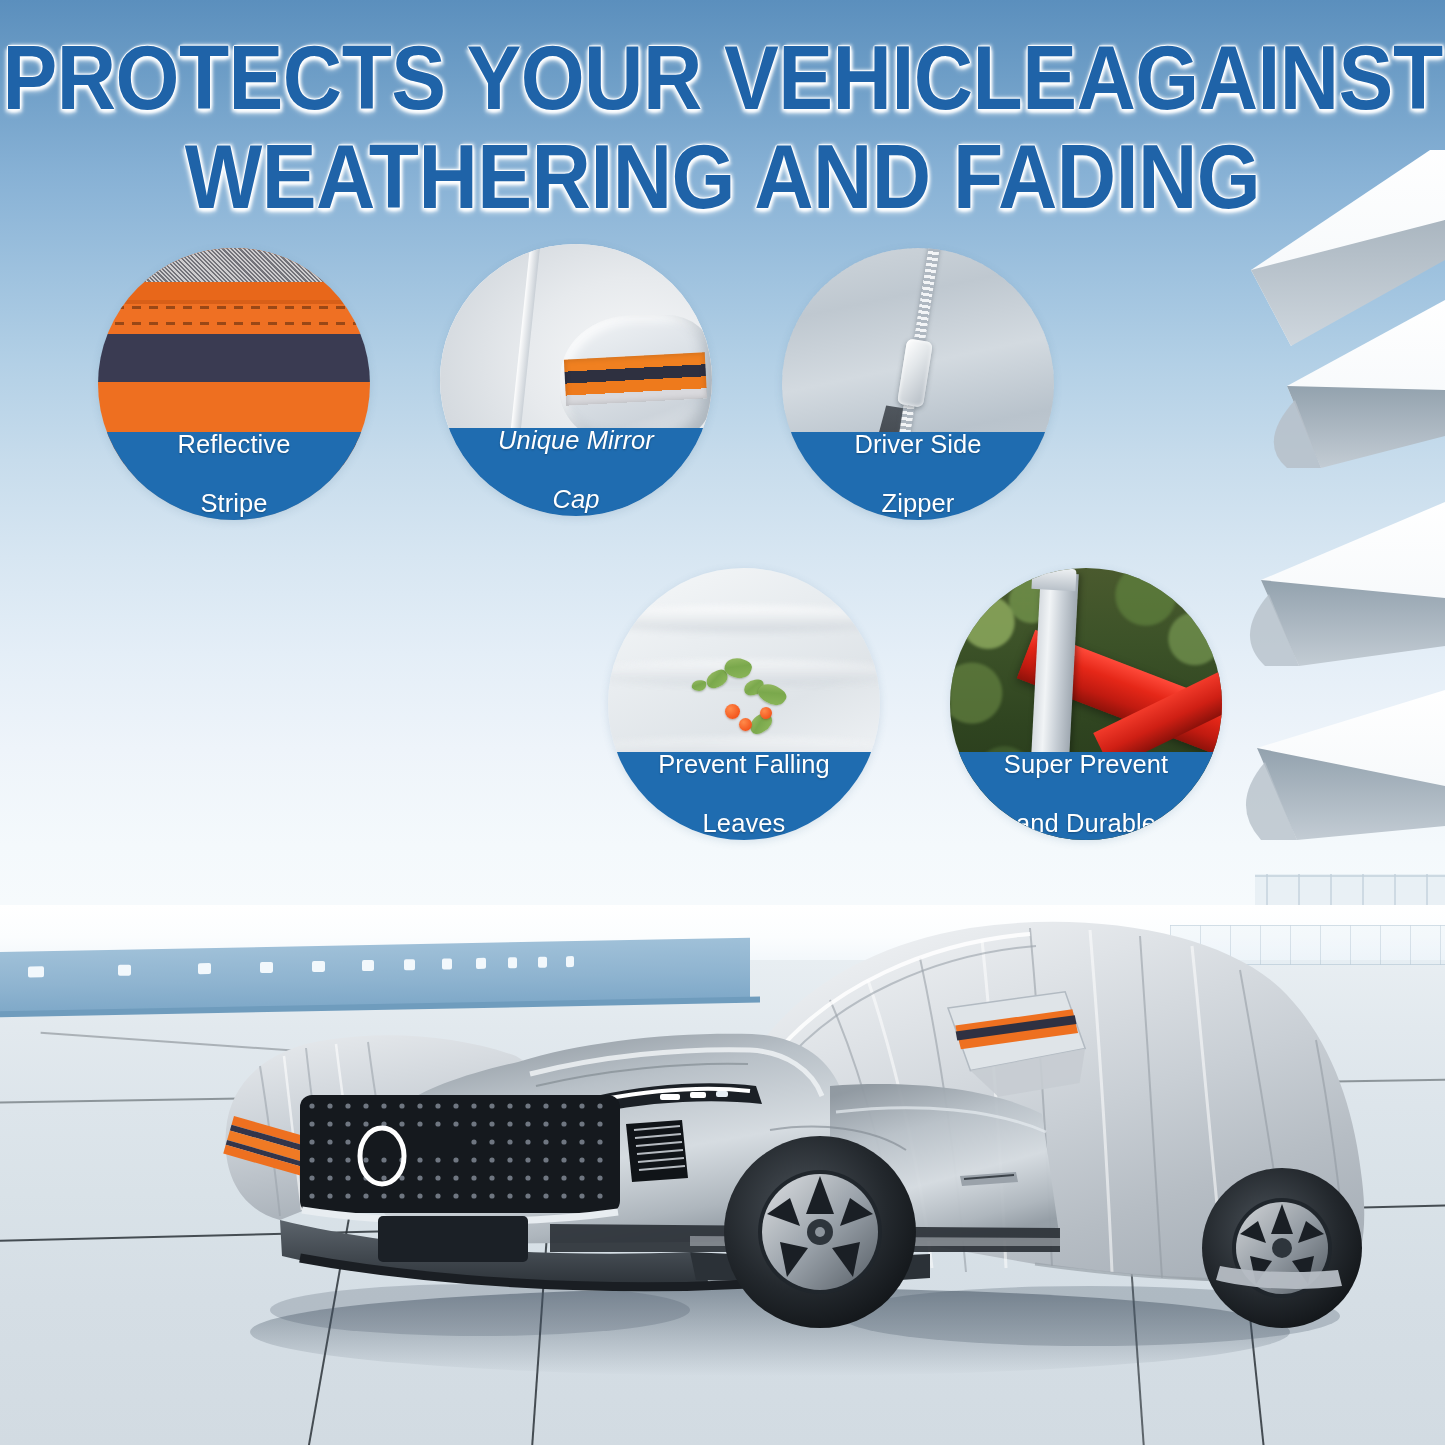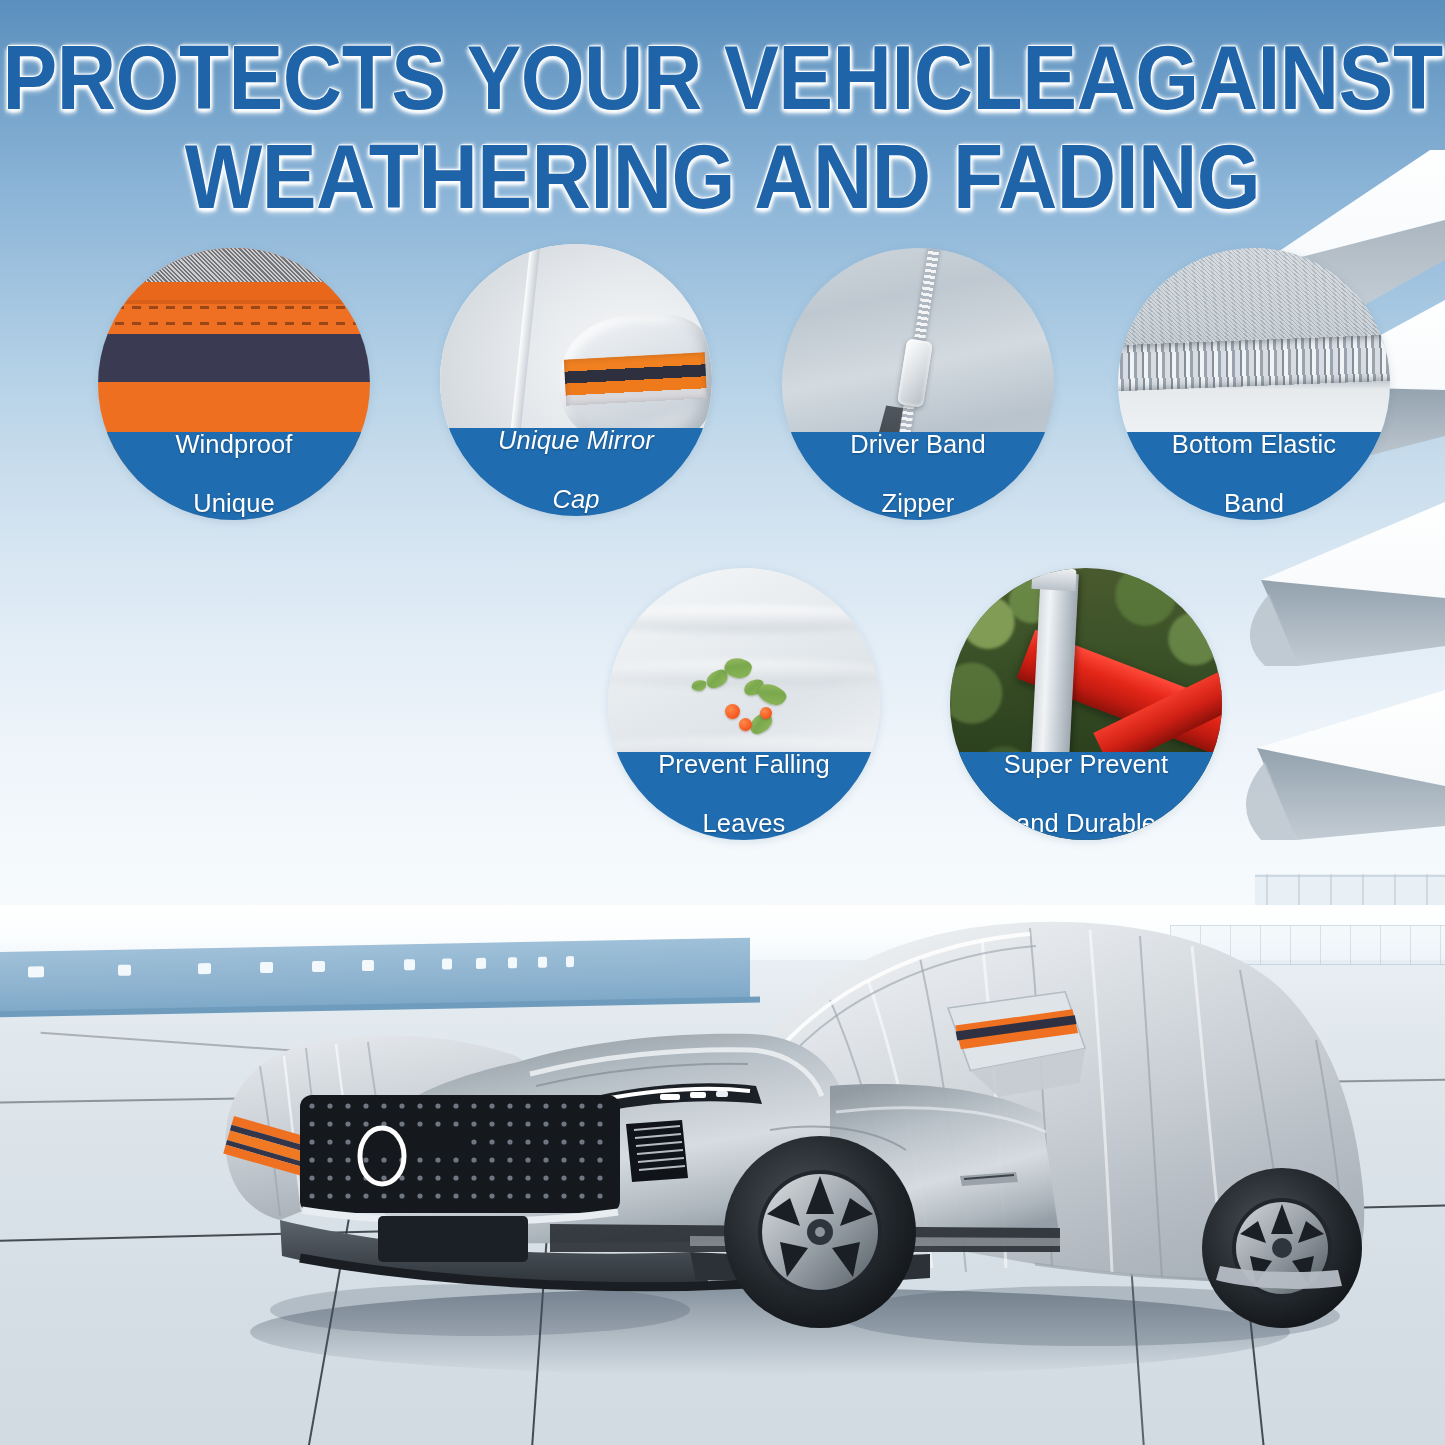"Windproof" span { text: Windproof -> Reflective }
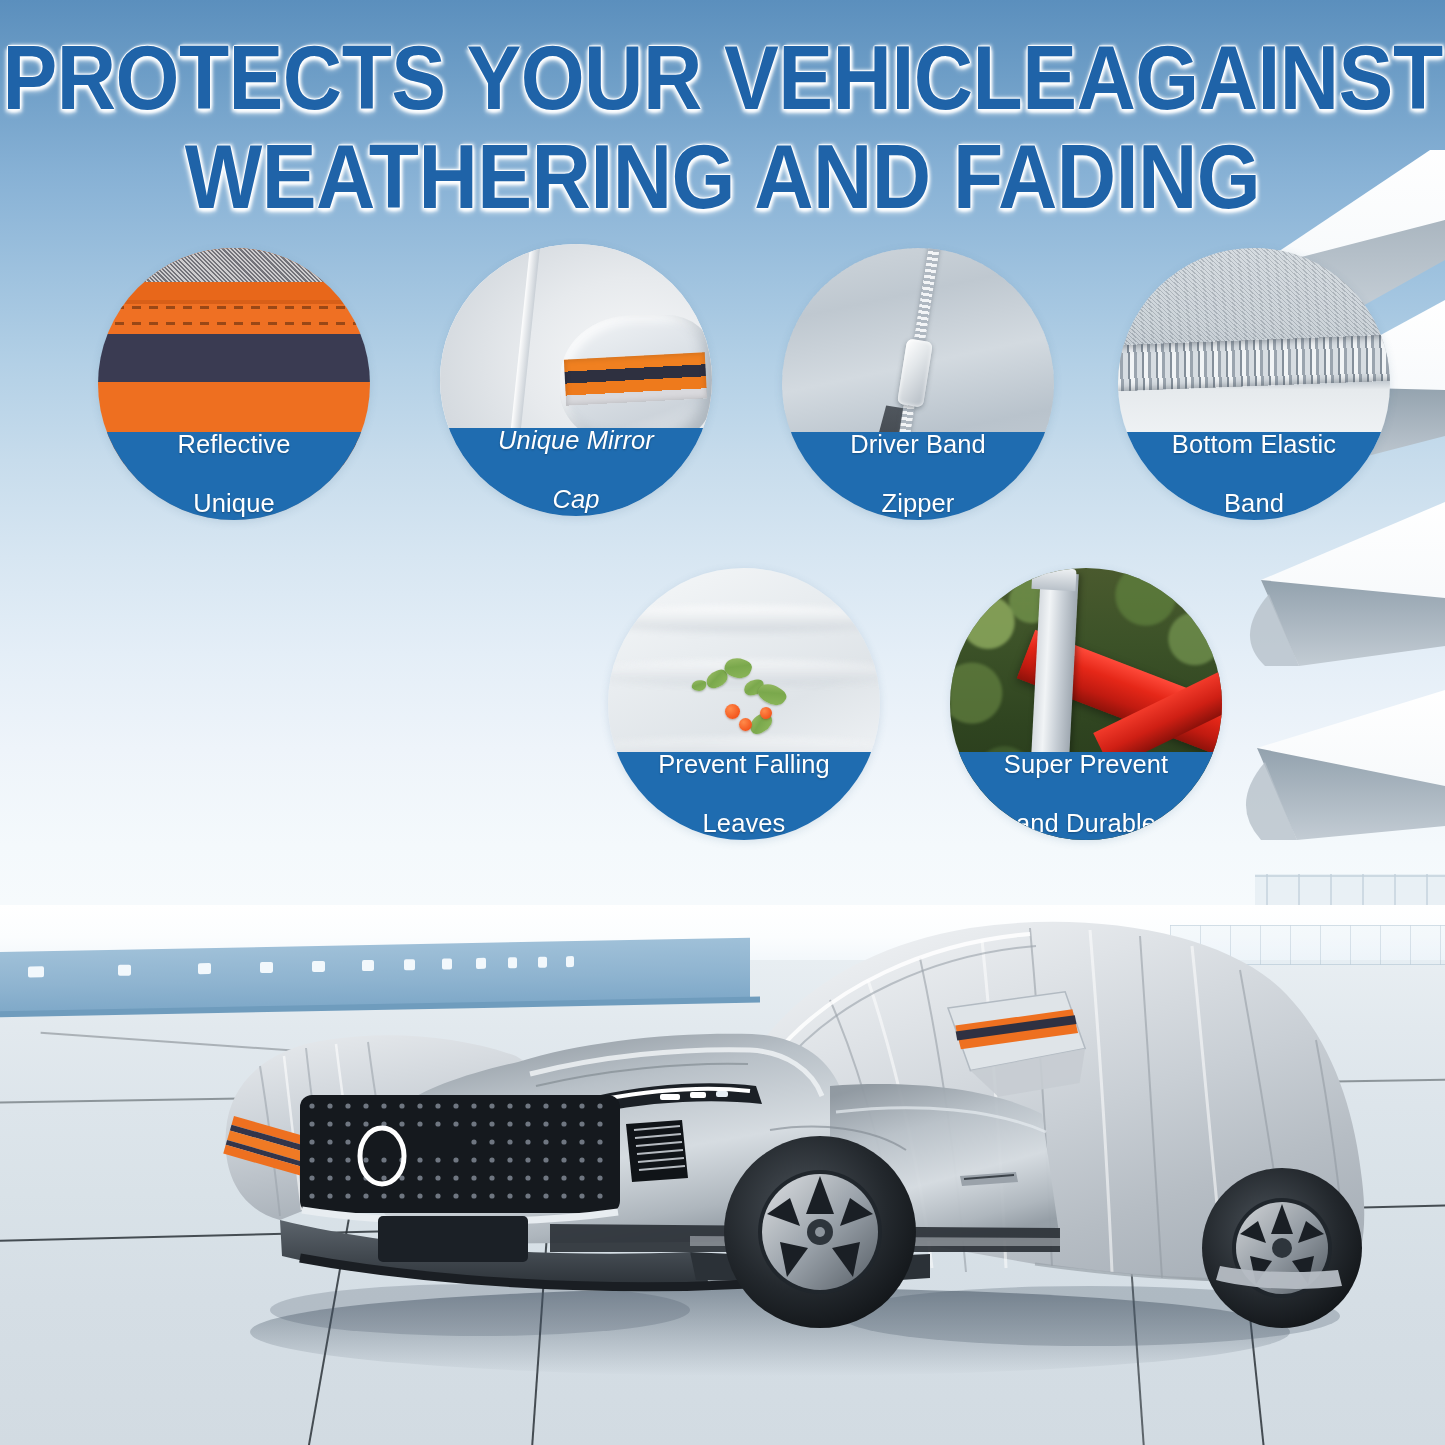"Driver Band" span { text: Band -> Side }
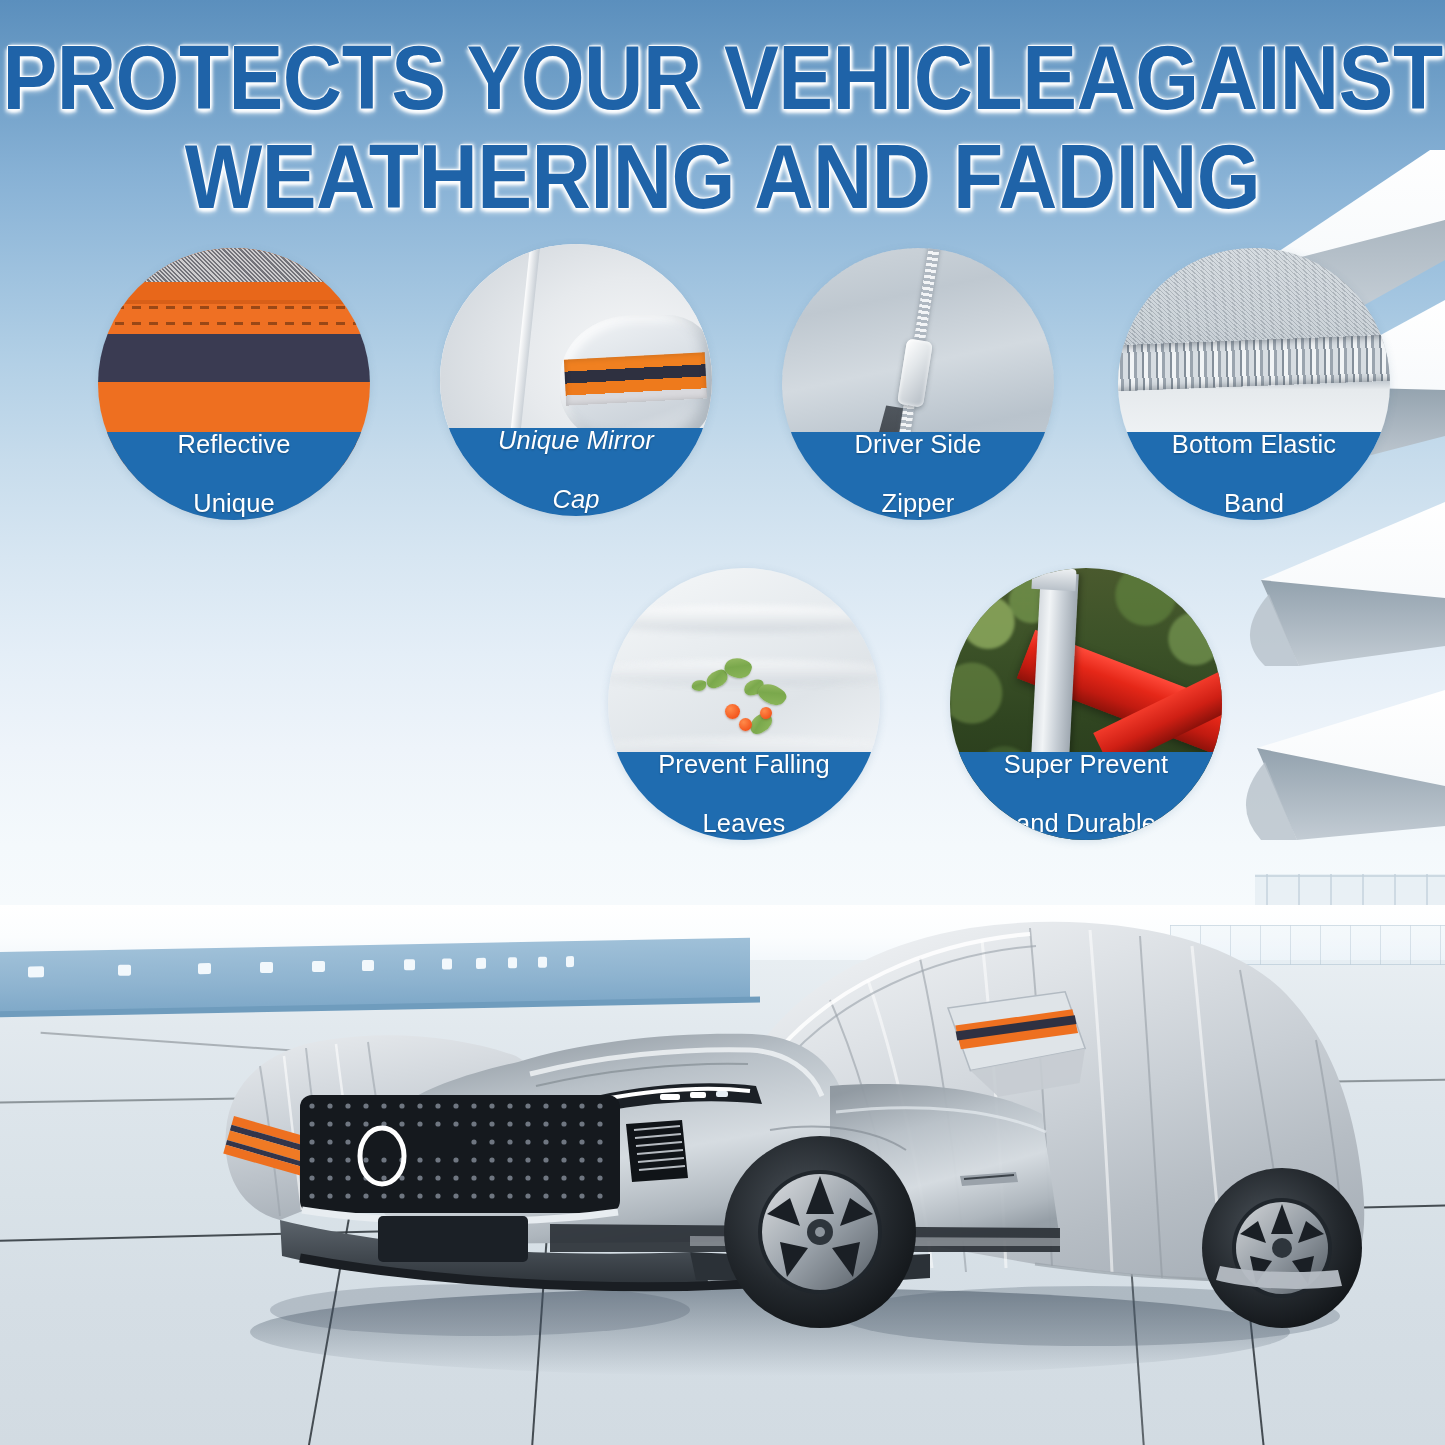"Bottom Elastic" div.circle { html: <div> <div> <div></div> <div></div> </div> <div> <span> <span>Bottom Elastic</span><br> <span>Band</span> </span> </div> </div> -> none }
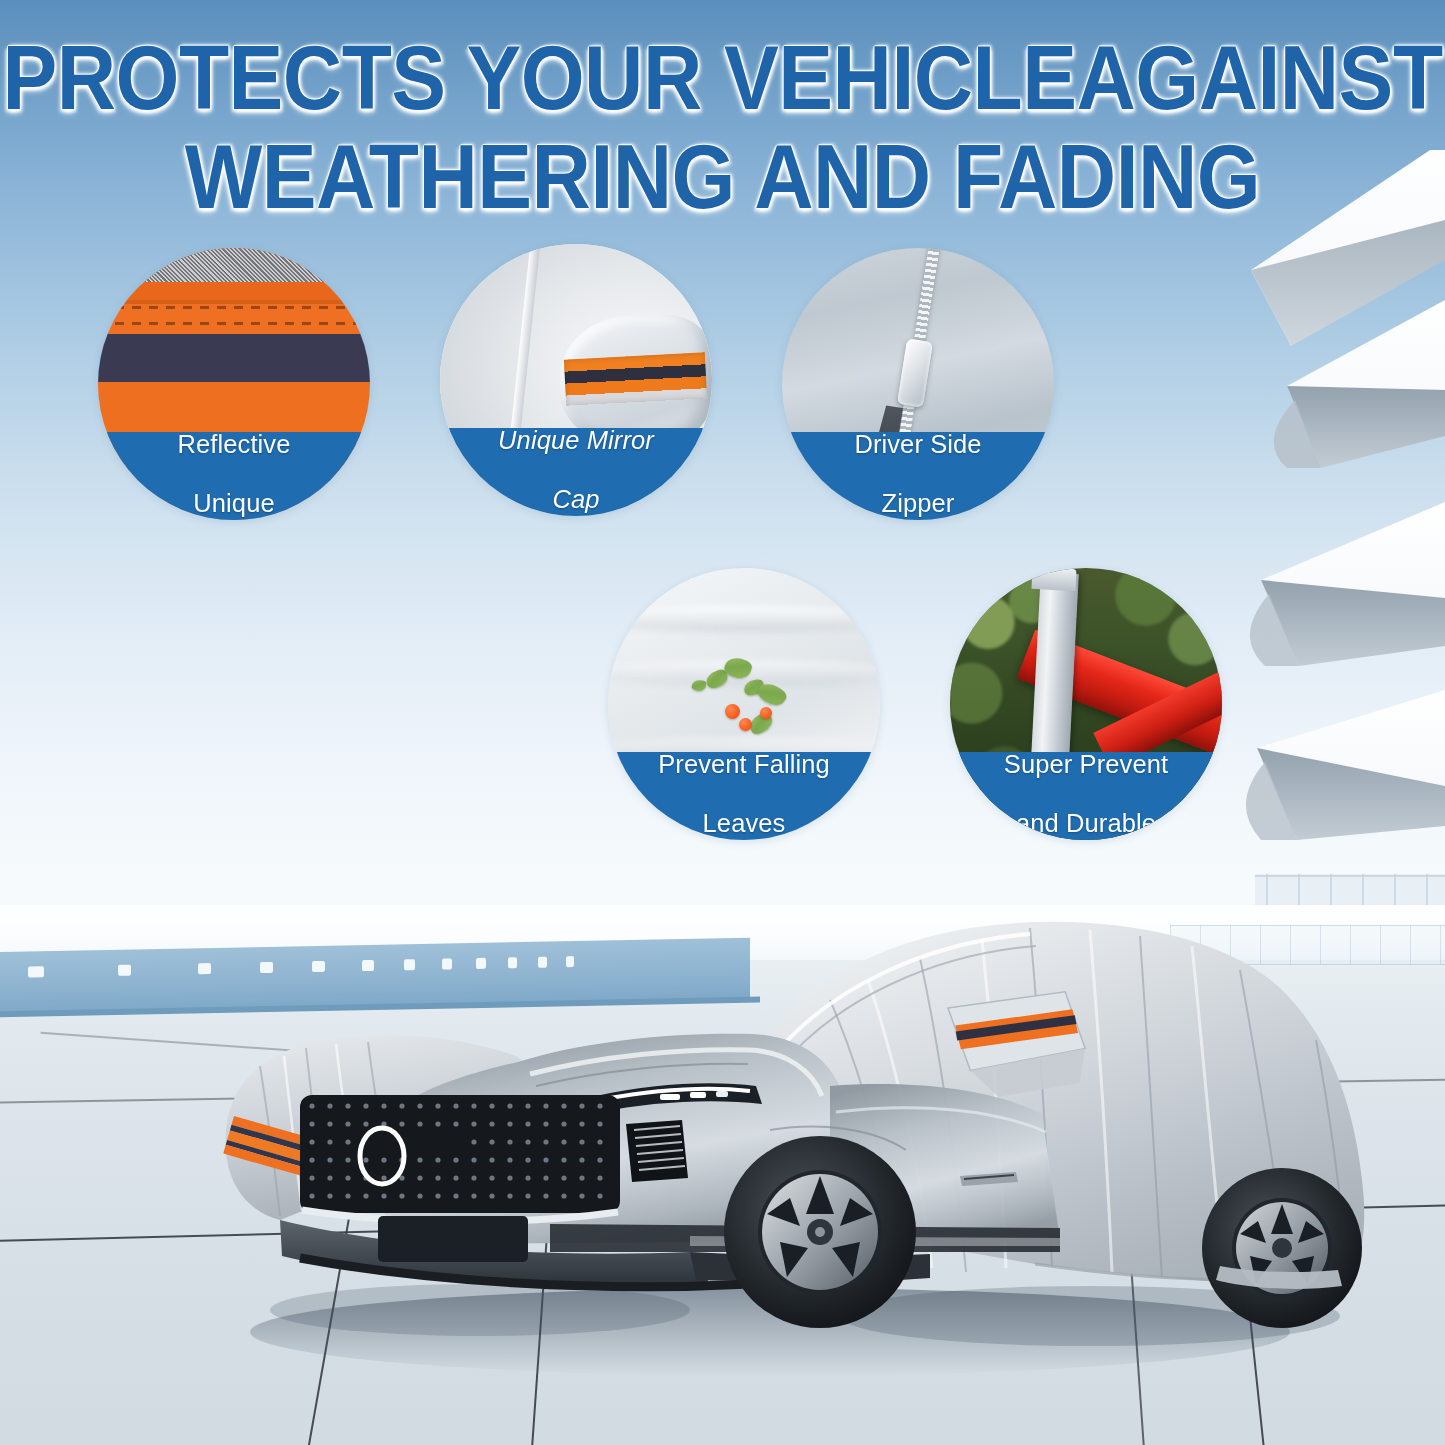"Unique" span { text: Unique -> Stripe }
